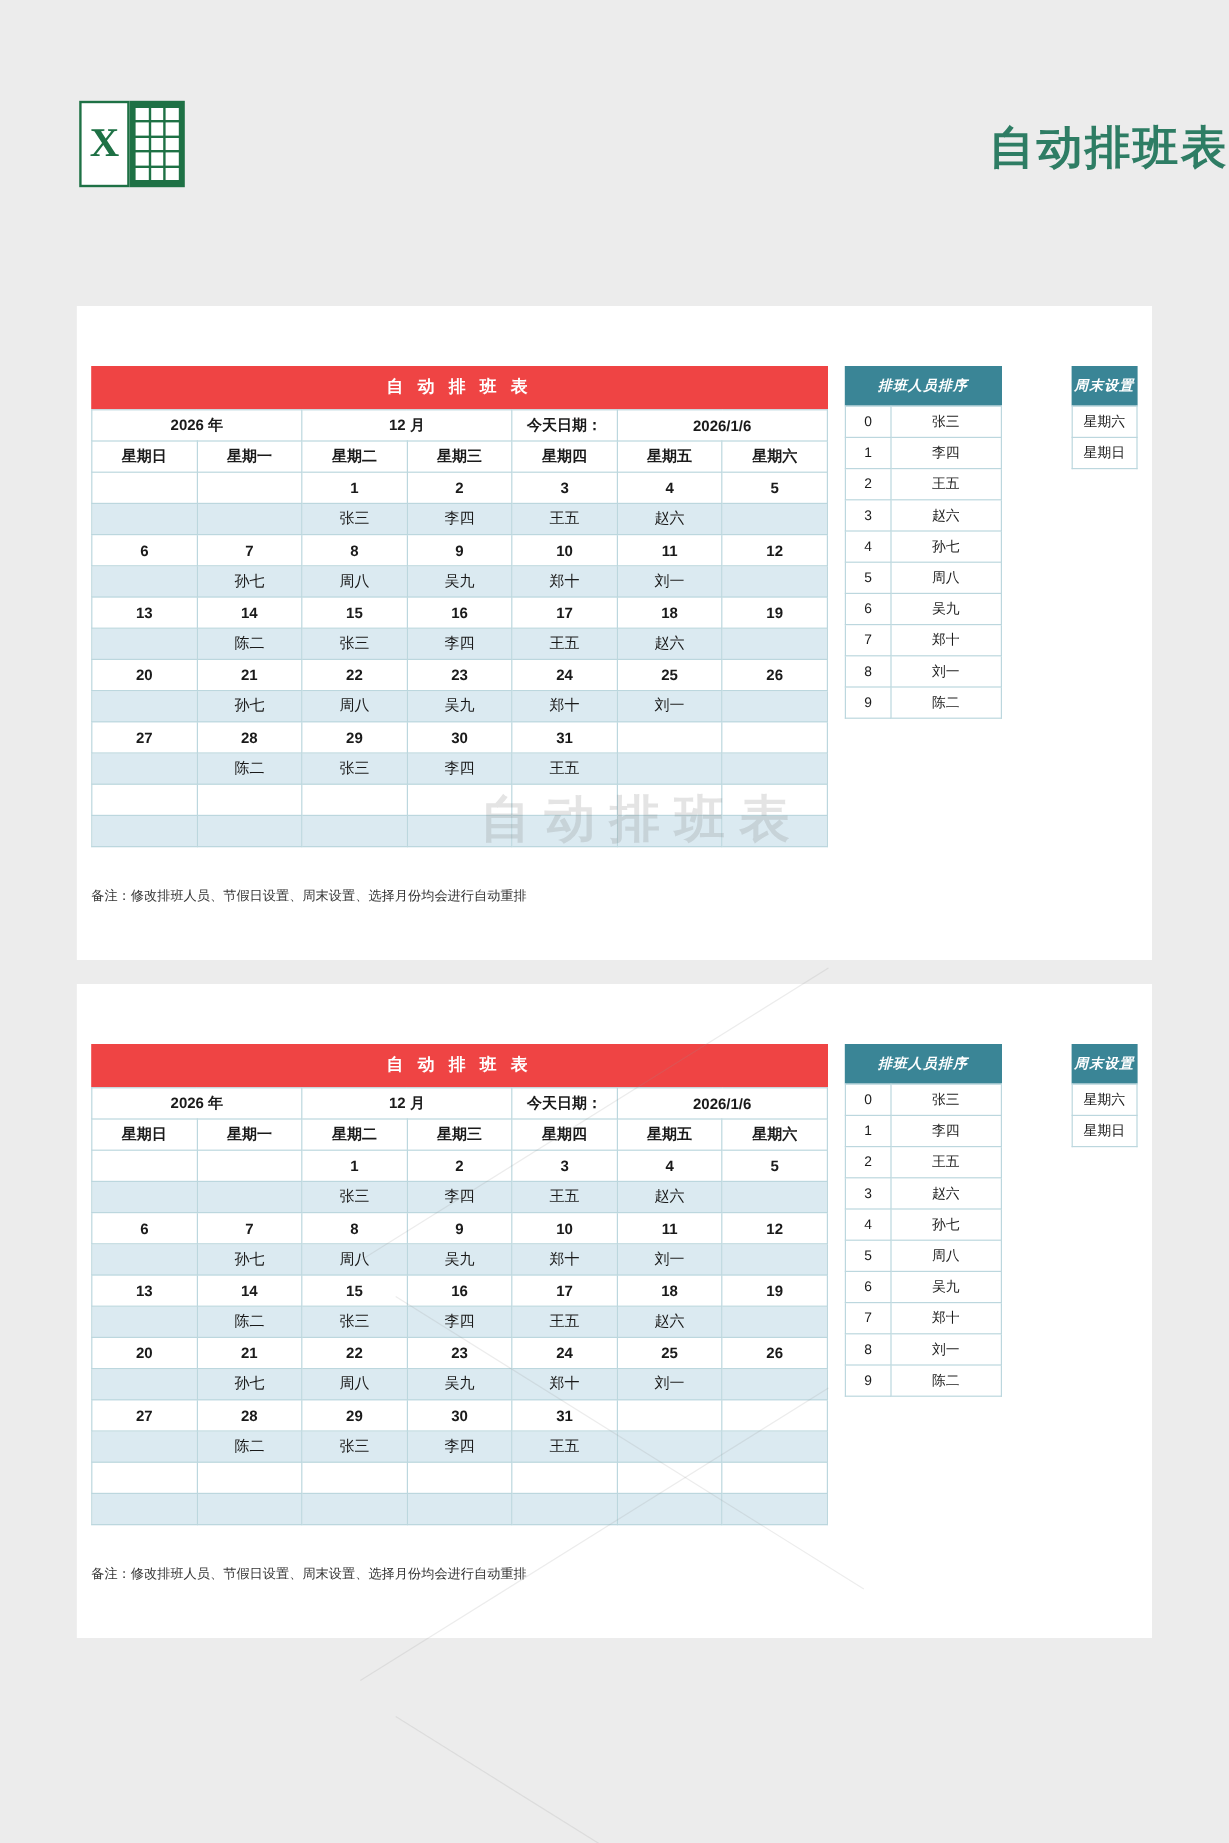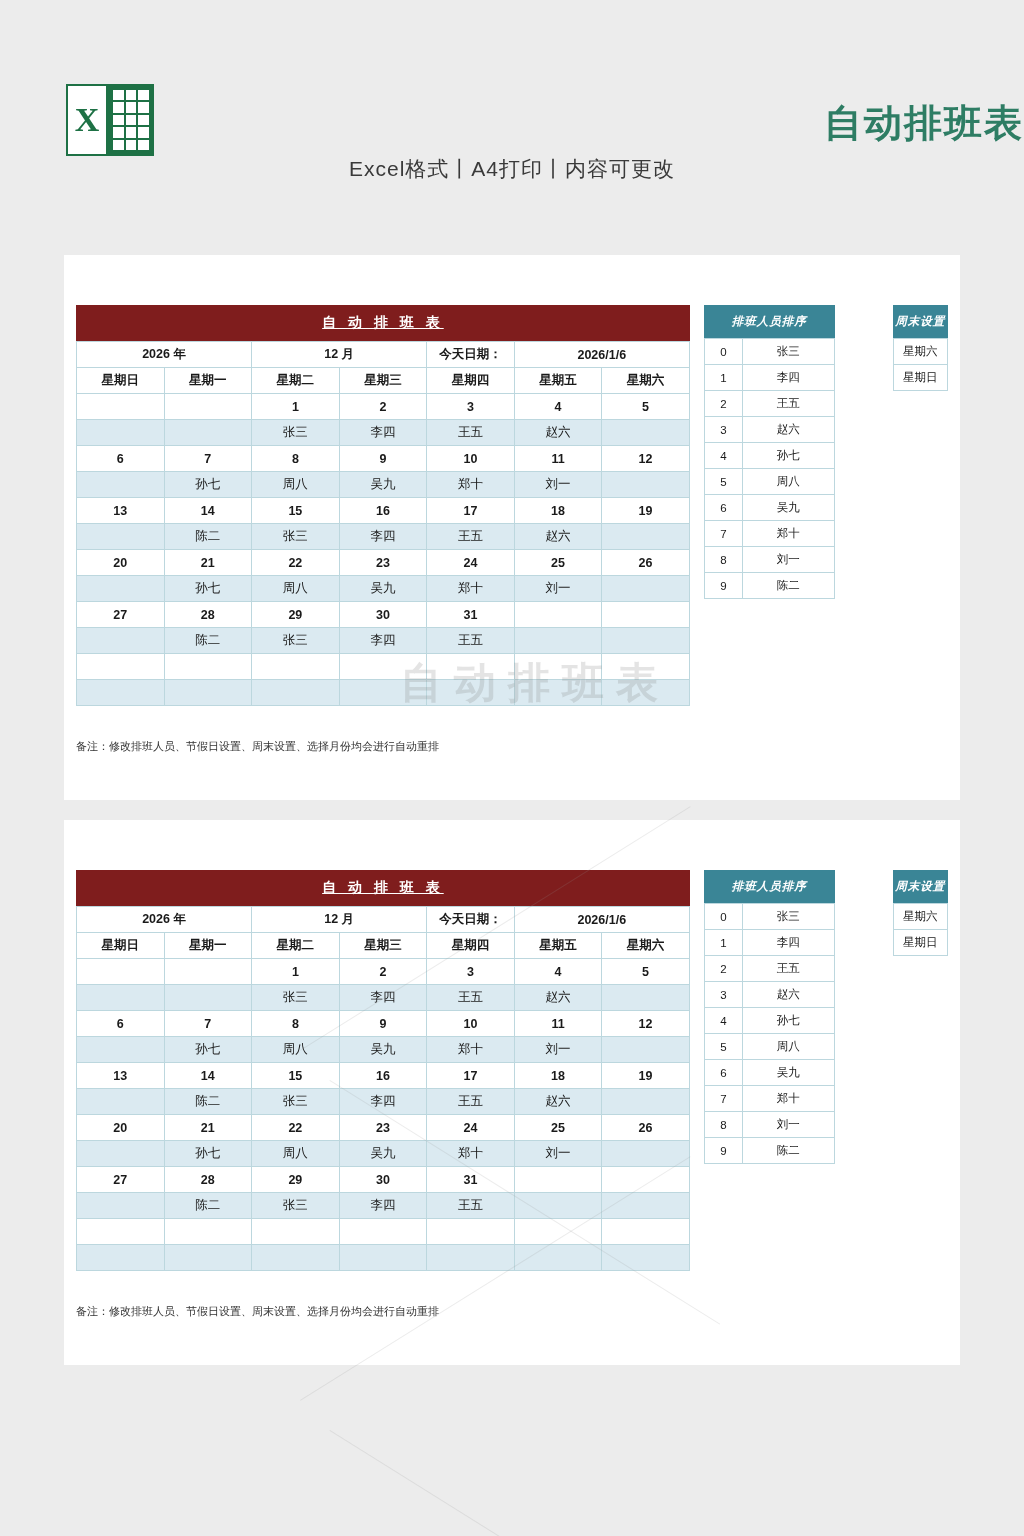"Excel格式丨A4打印丨内容可更改" div.title-sub { html: <div>Excel格式丨A4打印丨内容可更改</div> -> none }
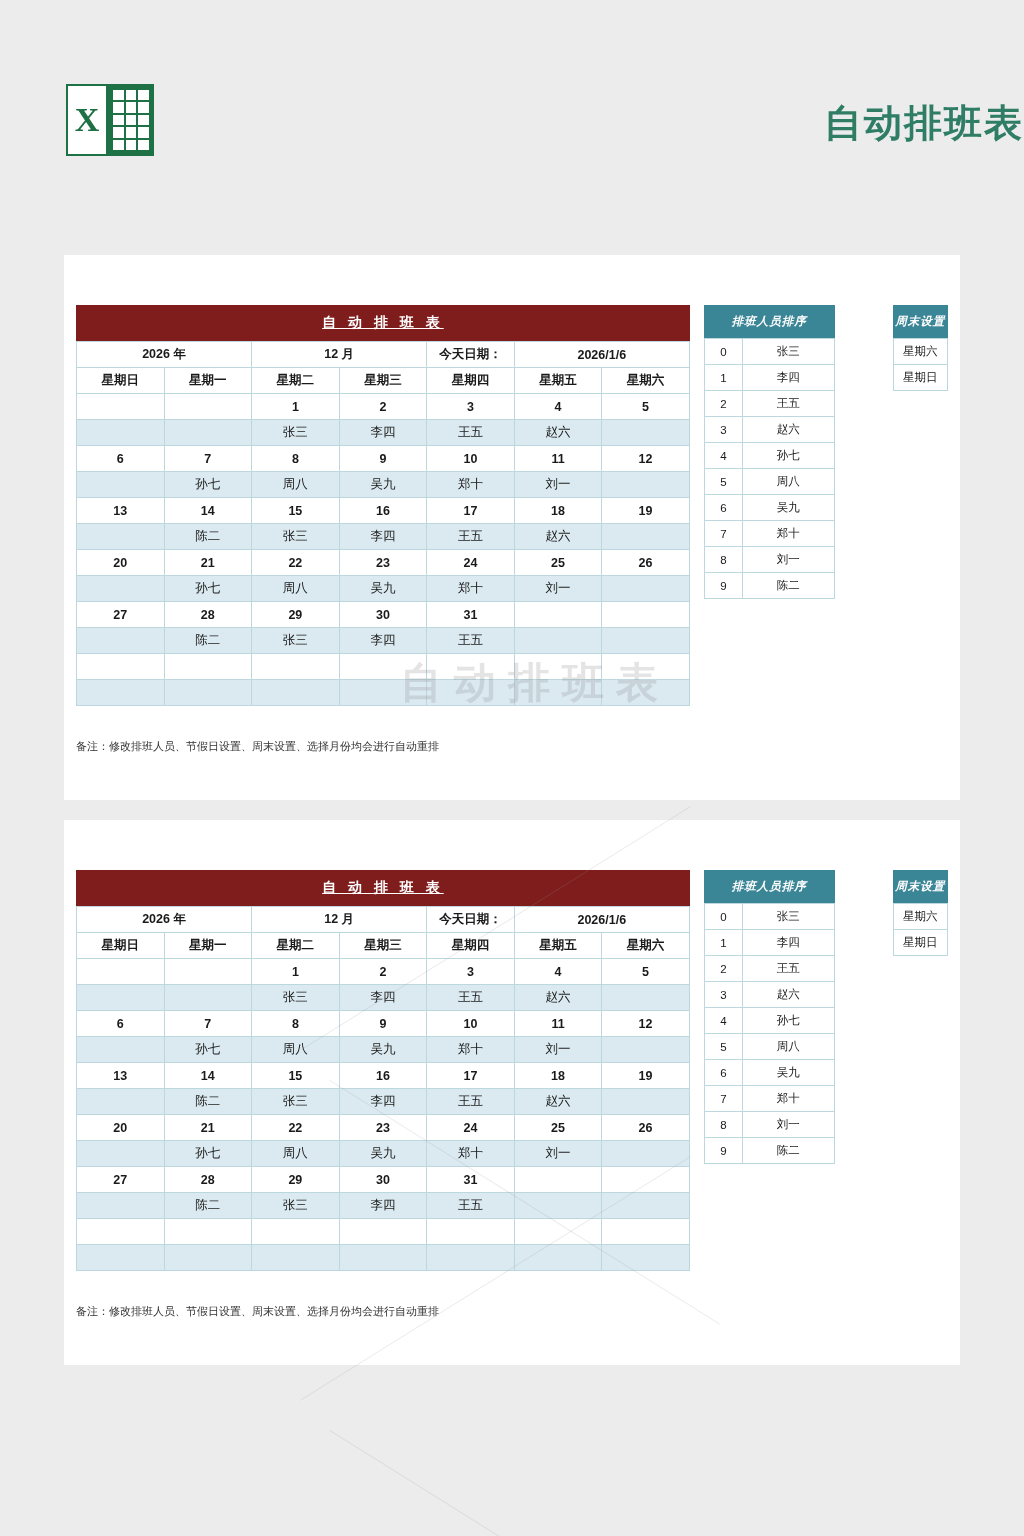"自 动 排 班 表" .cal-title { background: #7f1d1d -> #ef4444; text-decoration: underline -> none }
